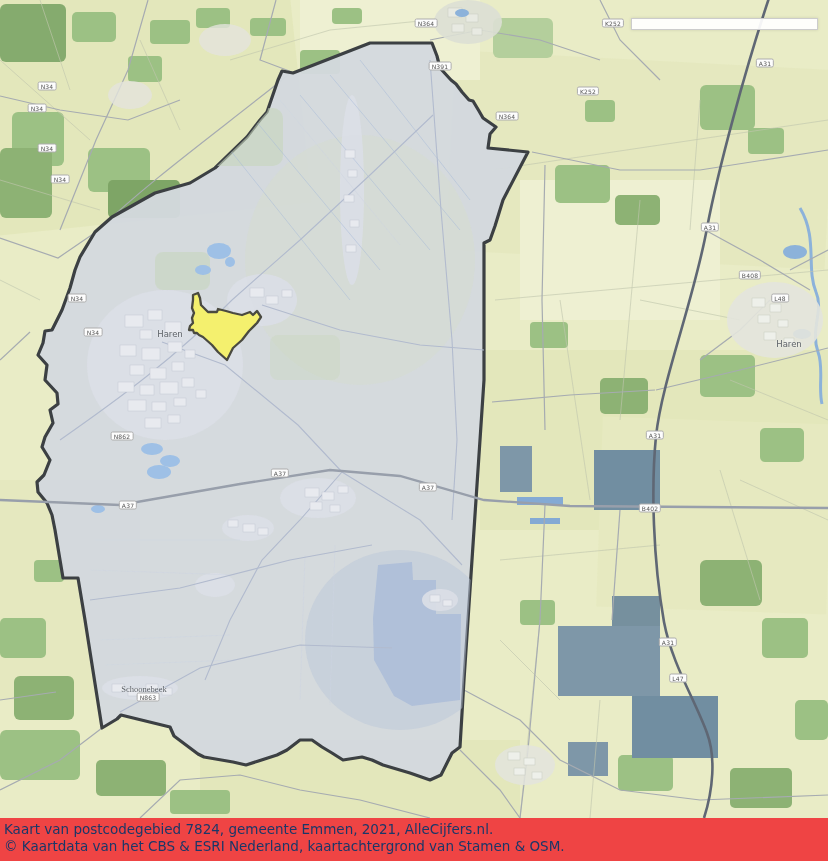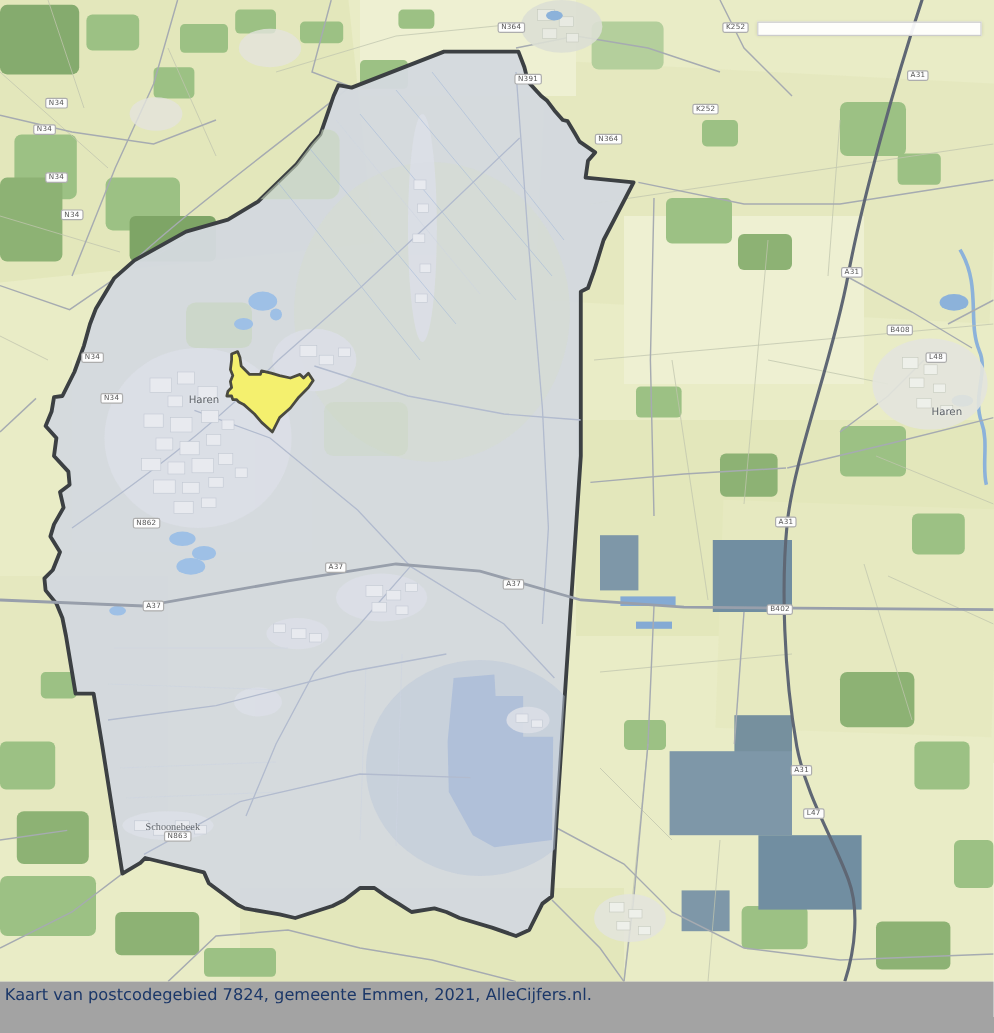"Kaart van postcodegebied 7824, gemeente" .caption { background: #a3a3a3 -> #ef4444 }
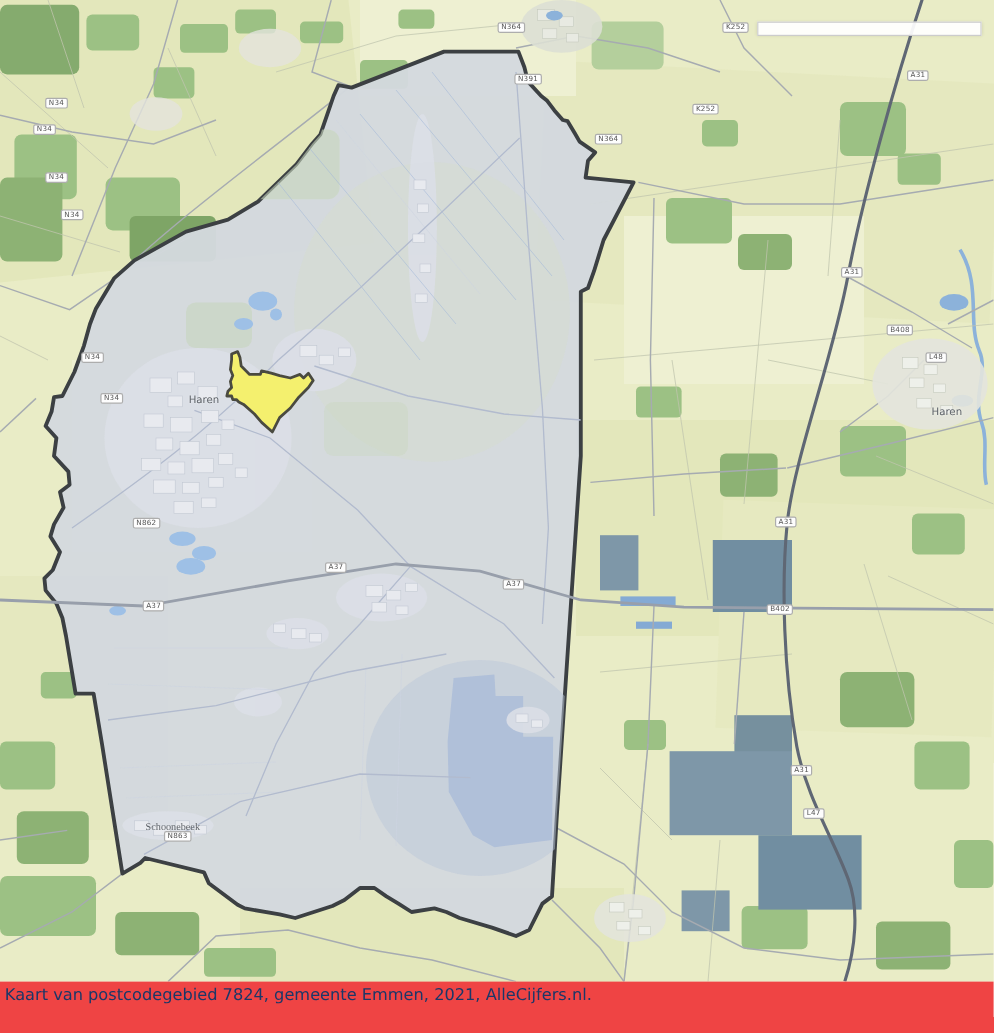"© Kaartdata van het CBS" div { html: none -> <div>© Kaartdata van het CBS &amp; ESRI Nederland, kaartachtergrond van Stamen &amp; OSM.</div> }
